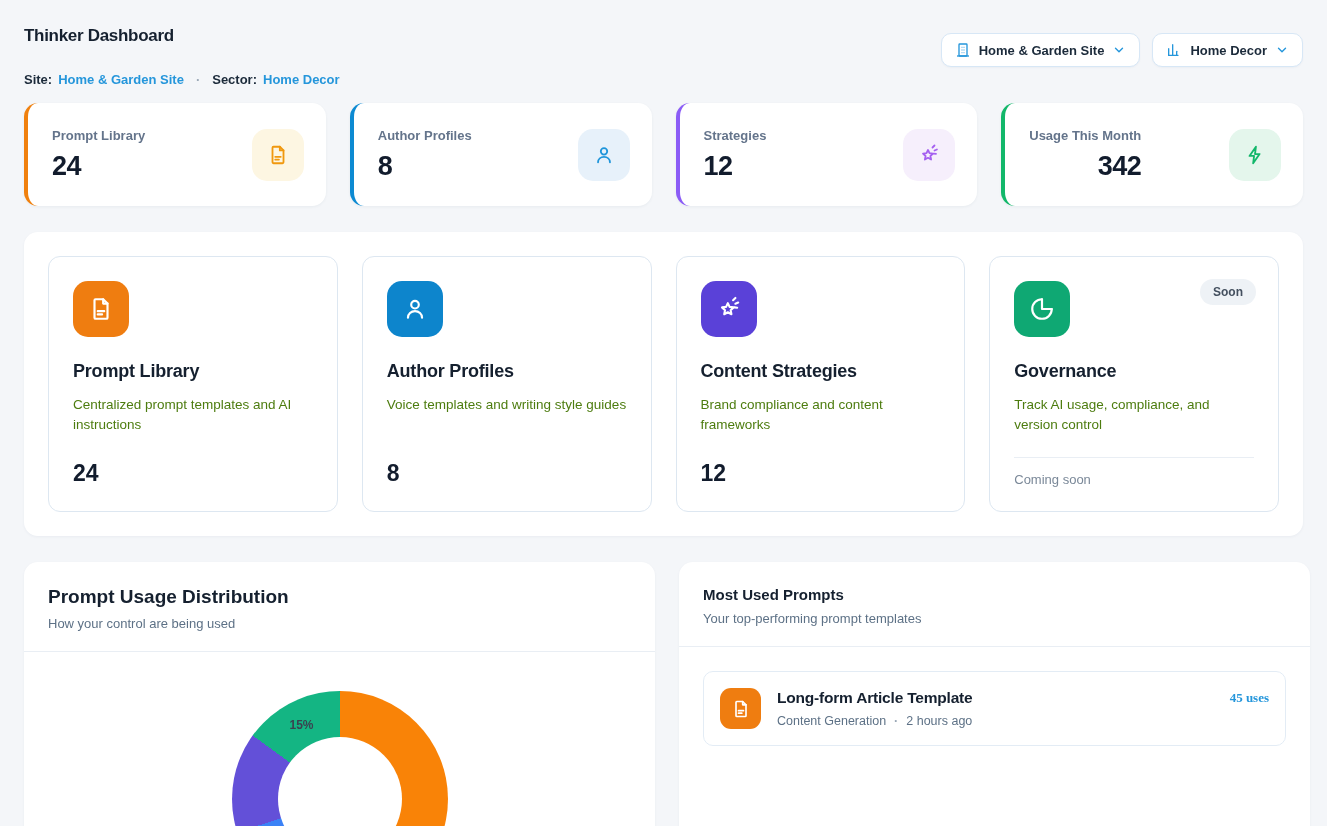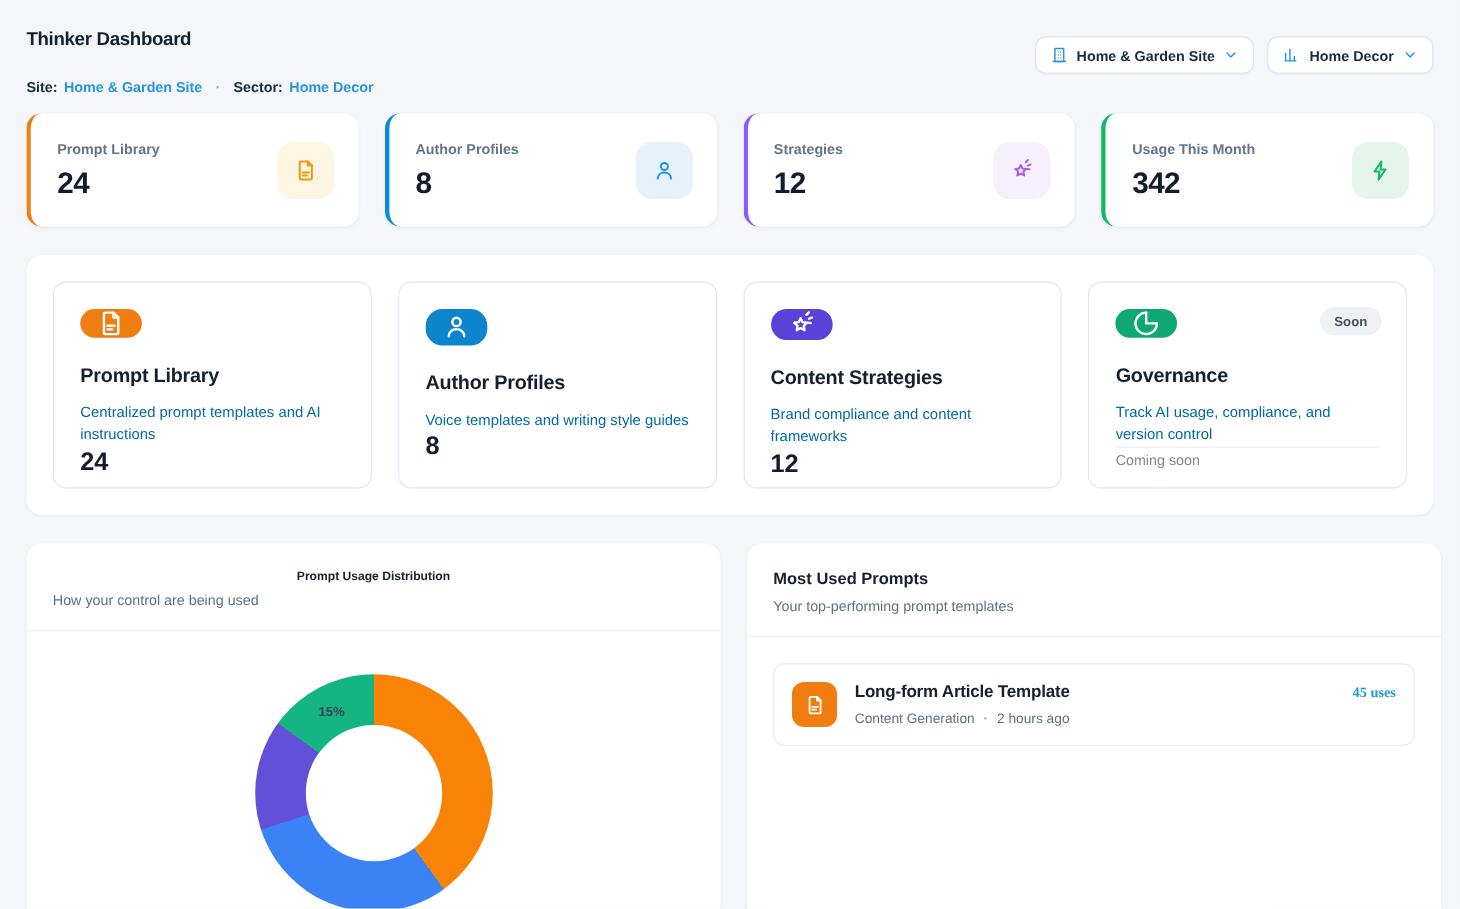"Usage This Month" div.stat-card { text-align: none -> right }
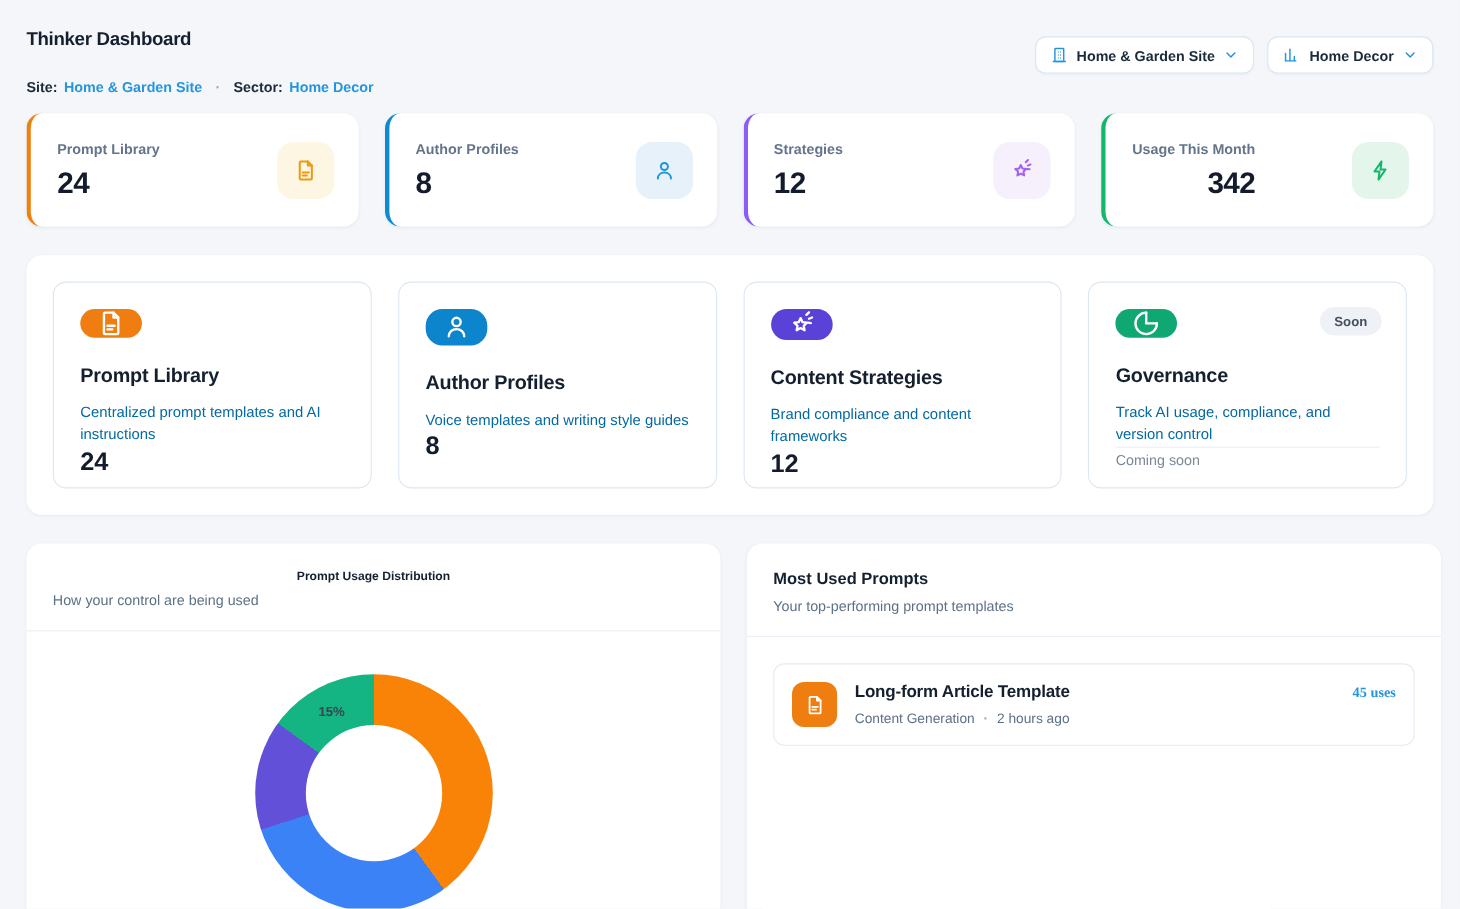"Soon" .module-card { height: 188px -> 256px }
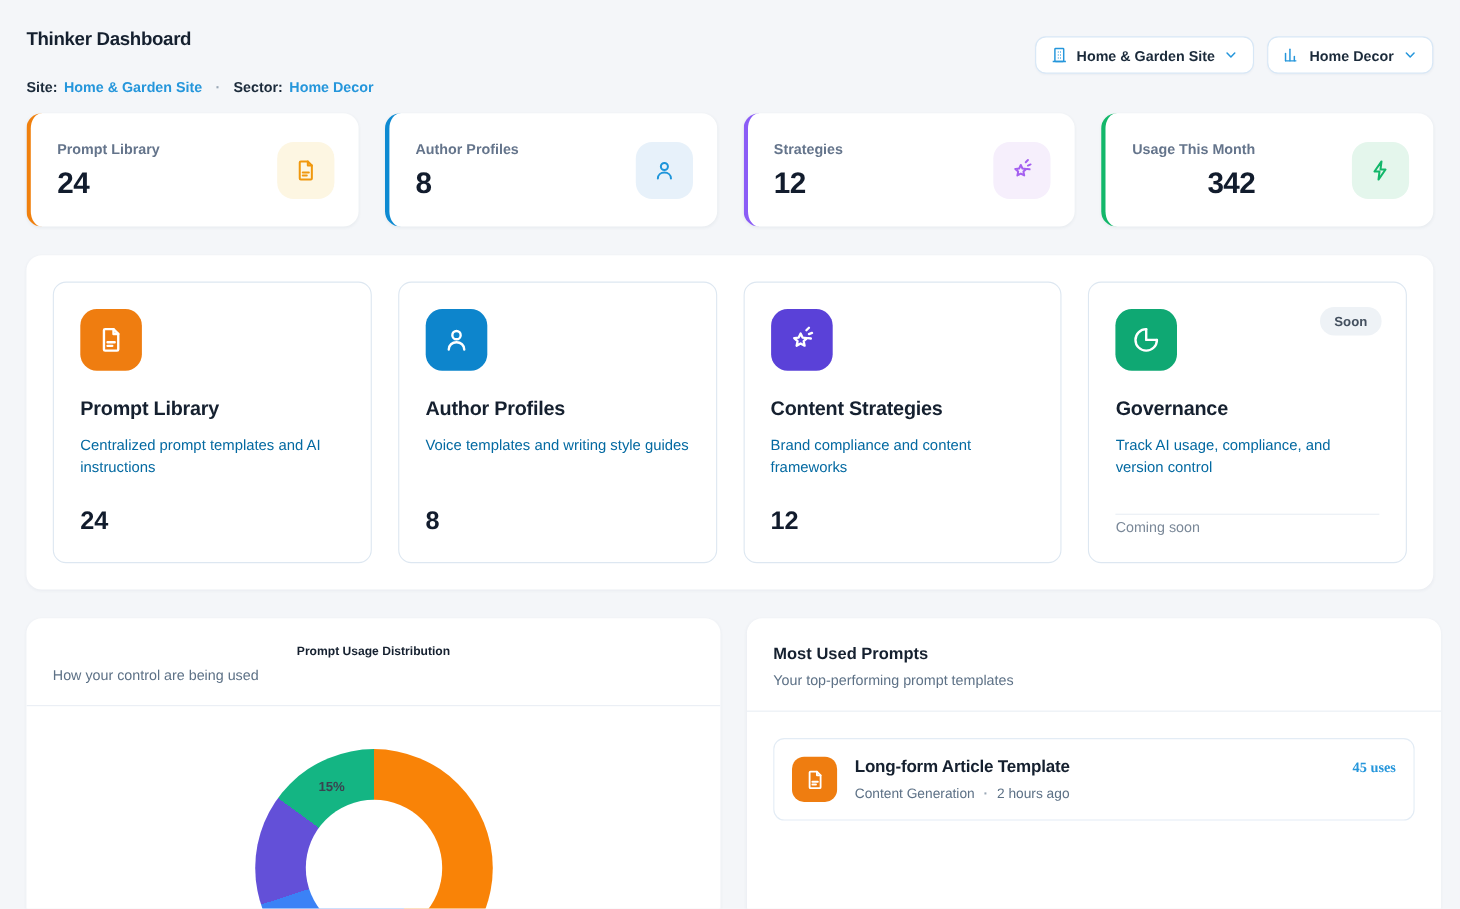"Centralized prompt templates and AI" .module-desc { color: #0369a1 -> #4d7c0f }
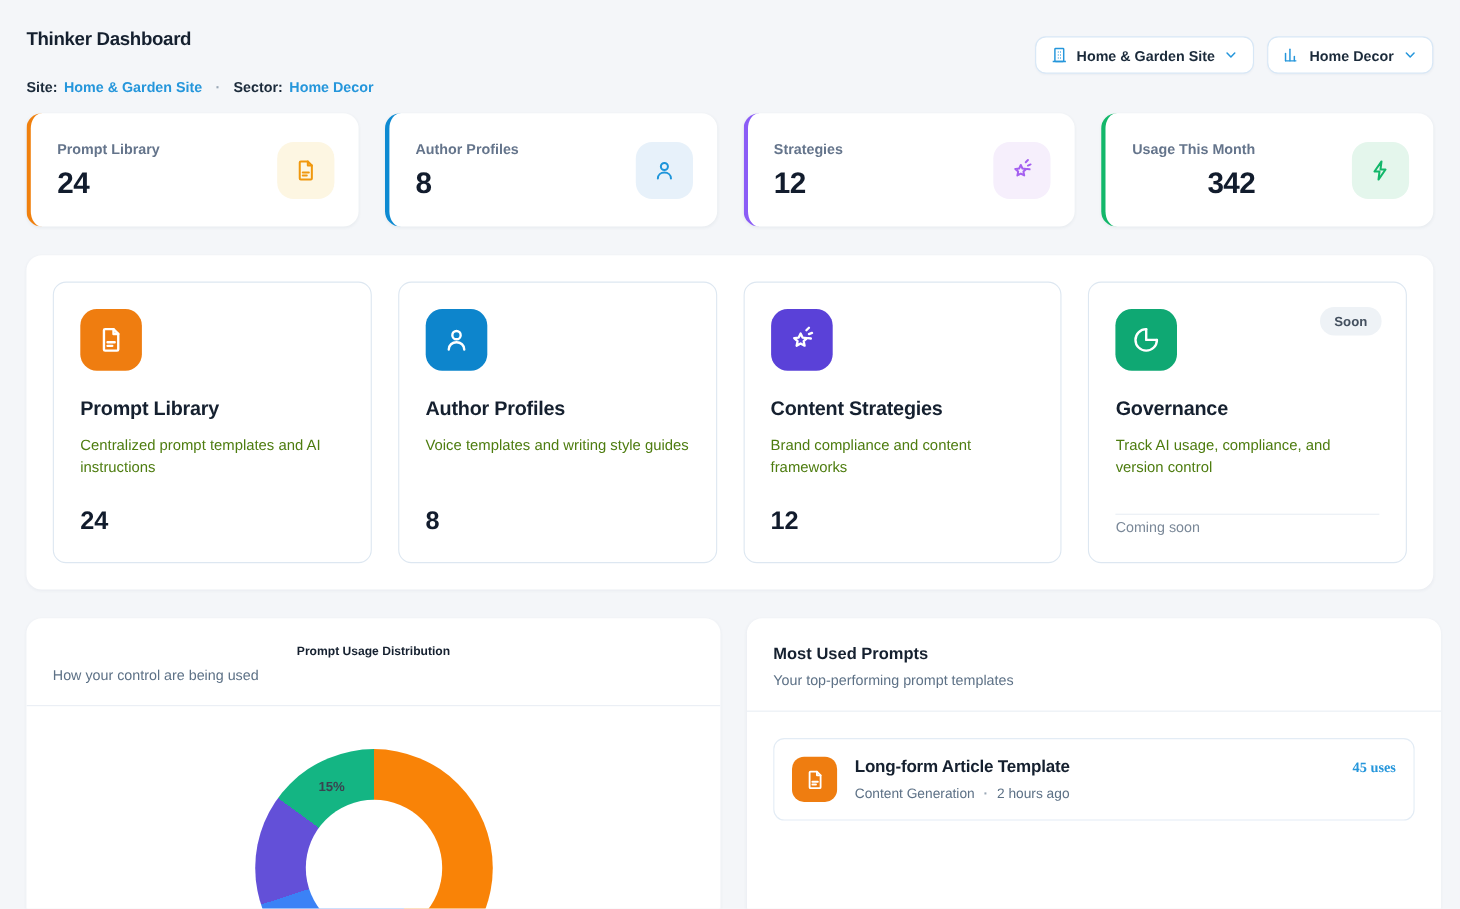"Coming soon" .gov-footer { padding-top: 4px -> 14px }
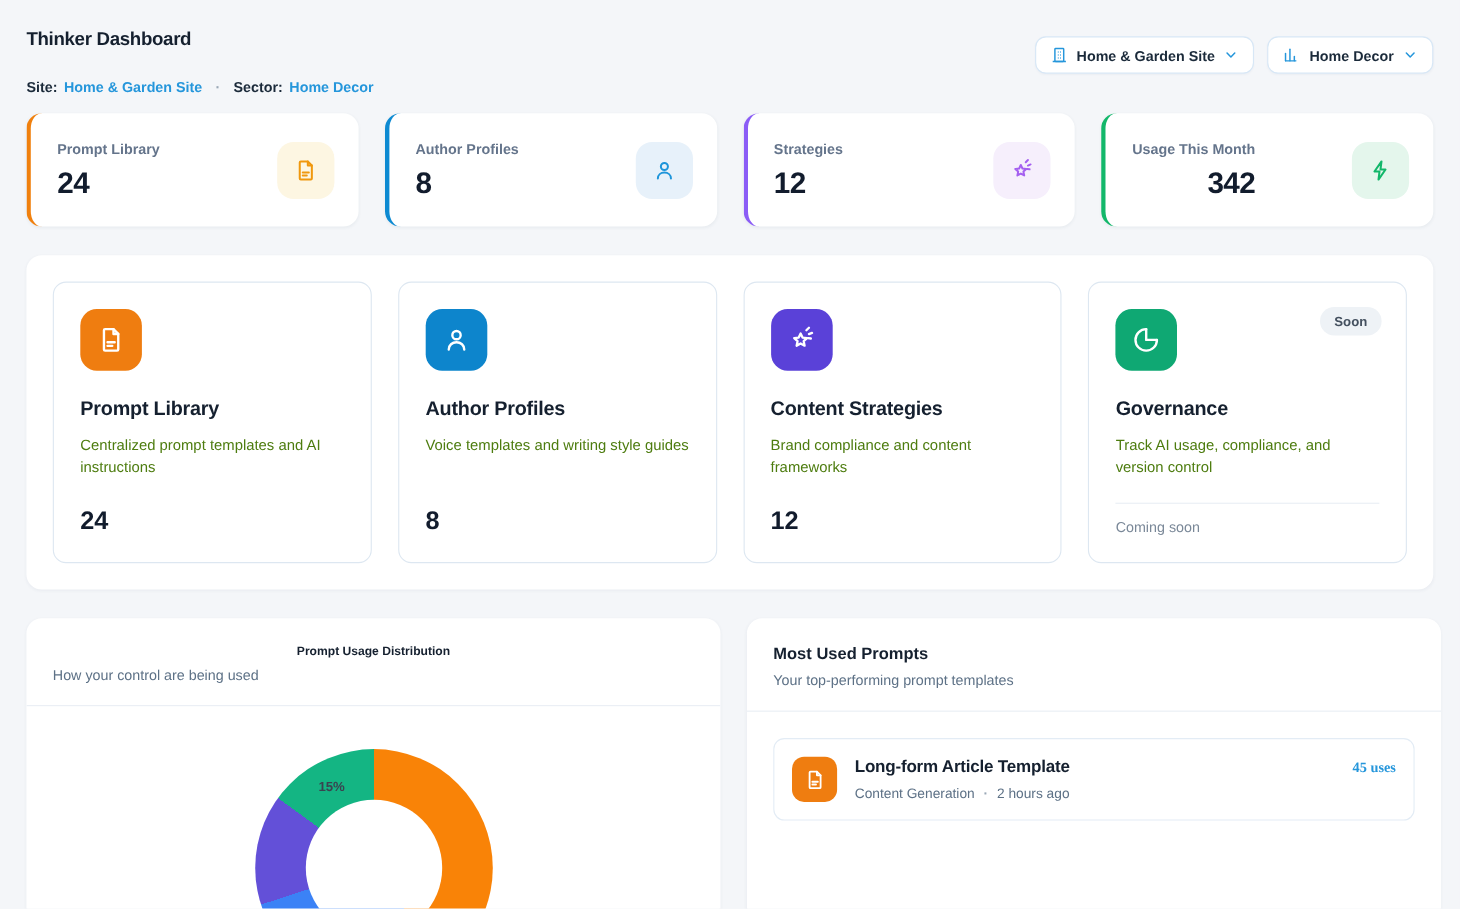"Prompt Usage Distribution" div.panel-title { font-size: 11px -> 19px; text-align: center -> none }
